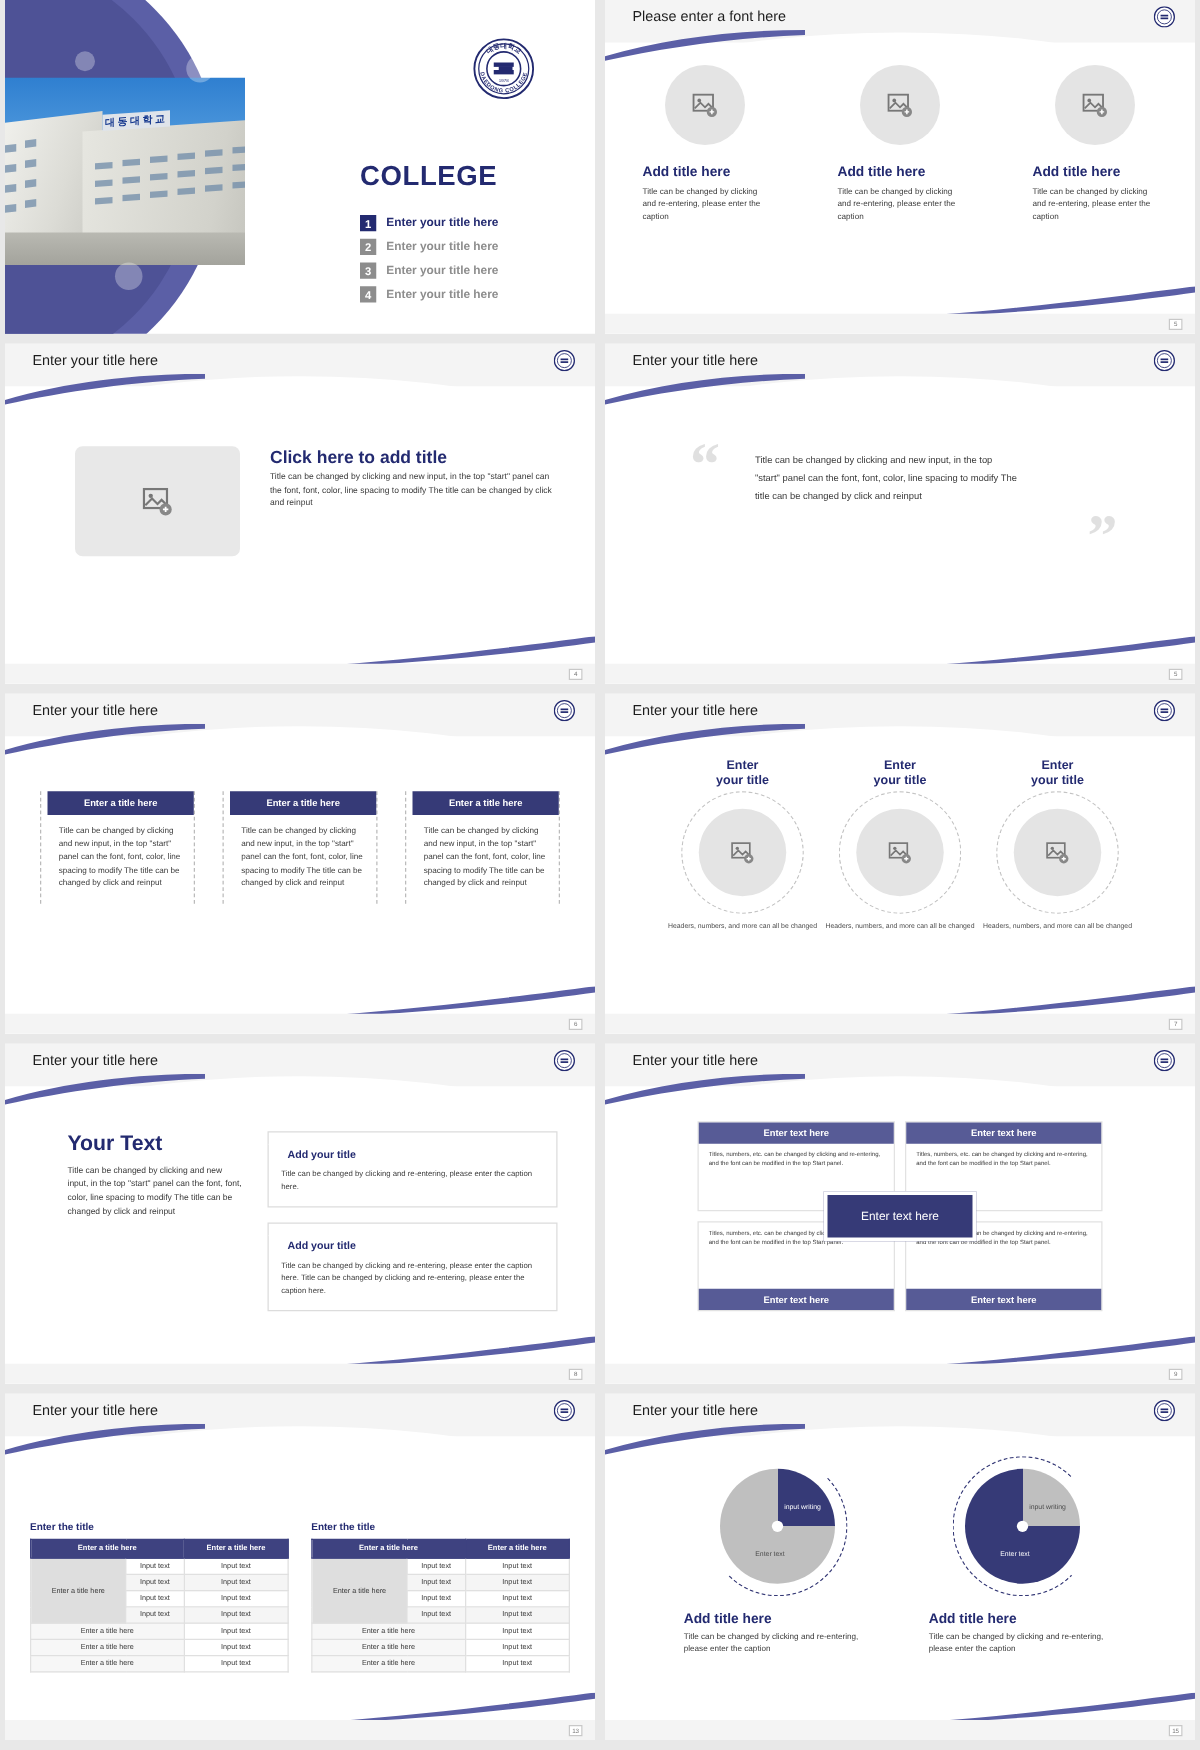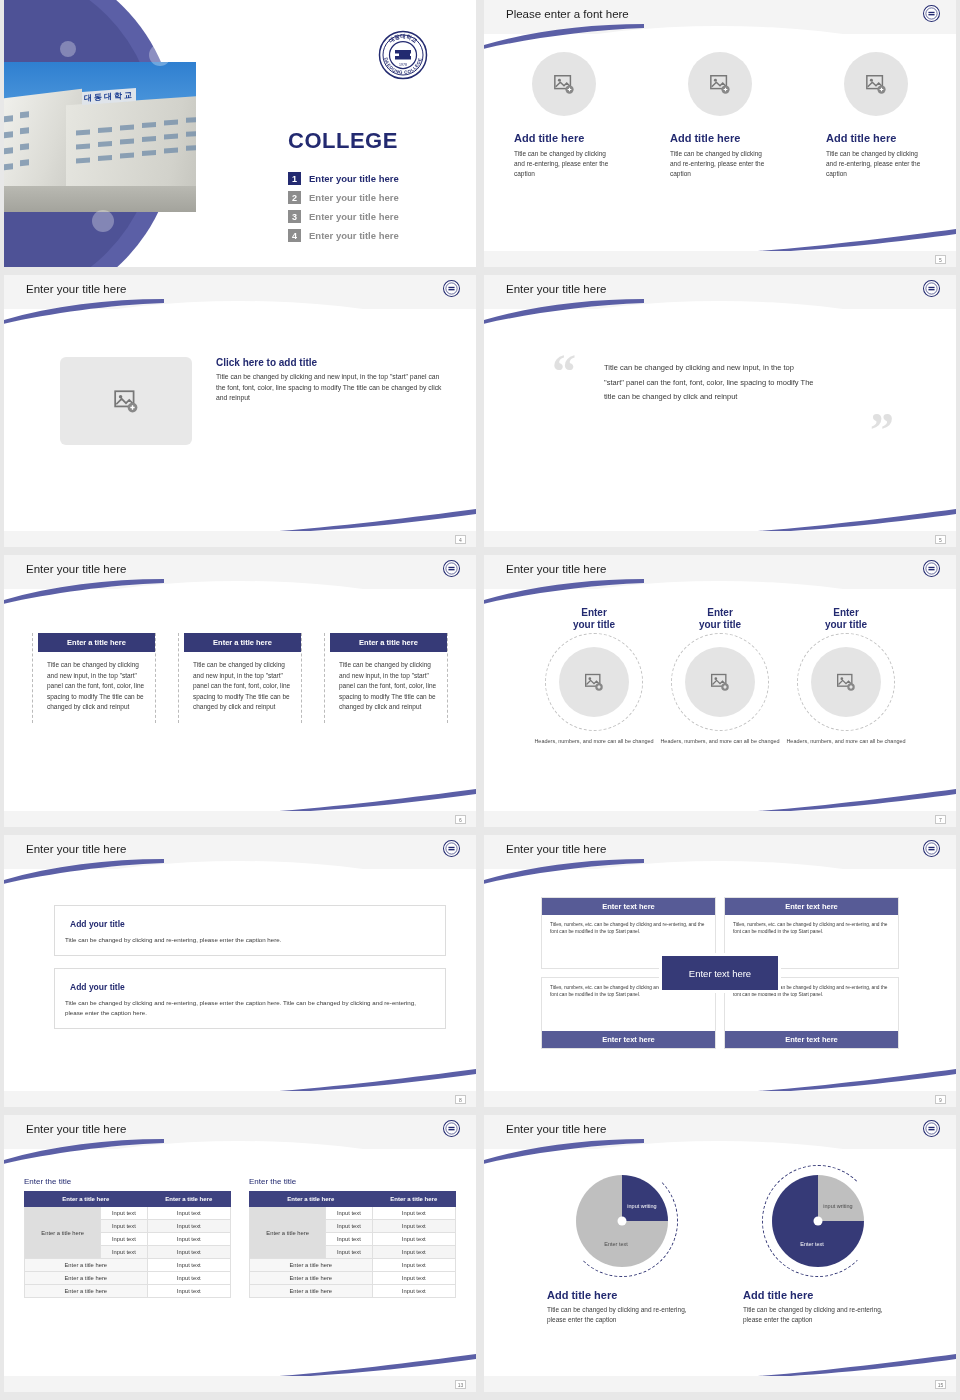"Click here to add title" .s3-txt h3 { font-size: 10px -> 14px }
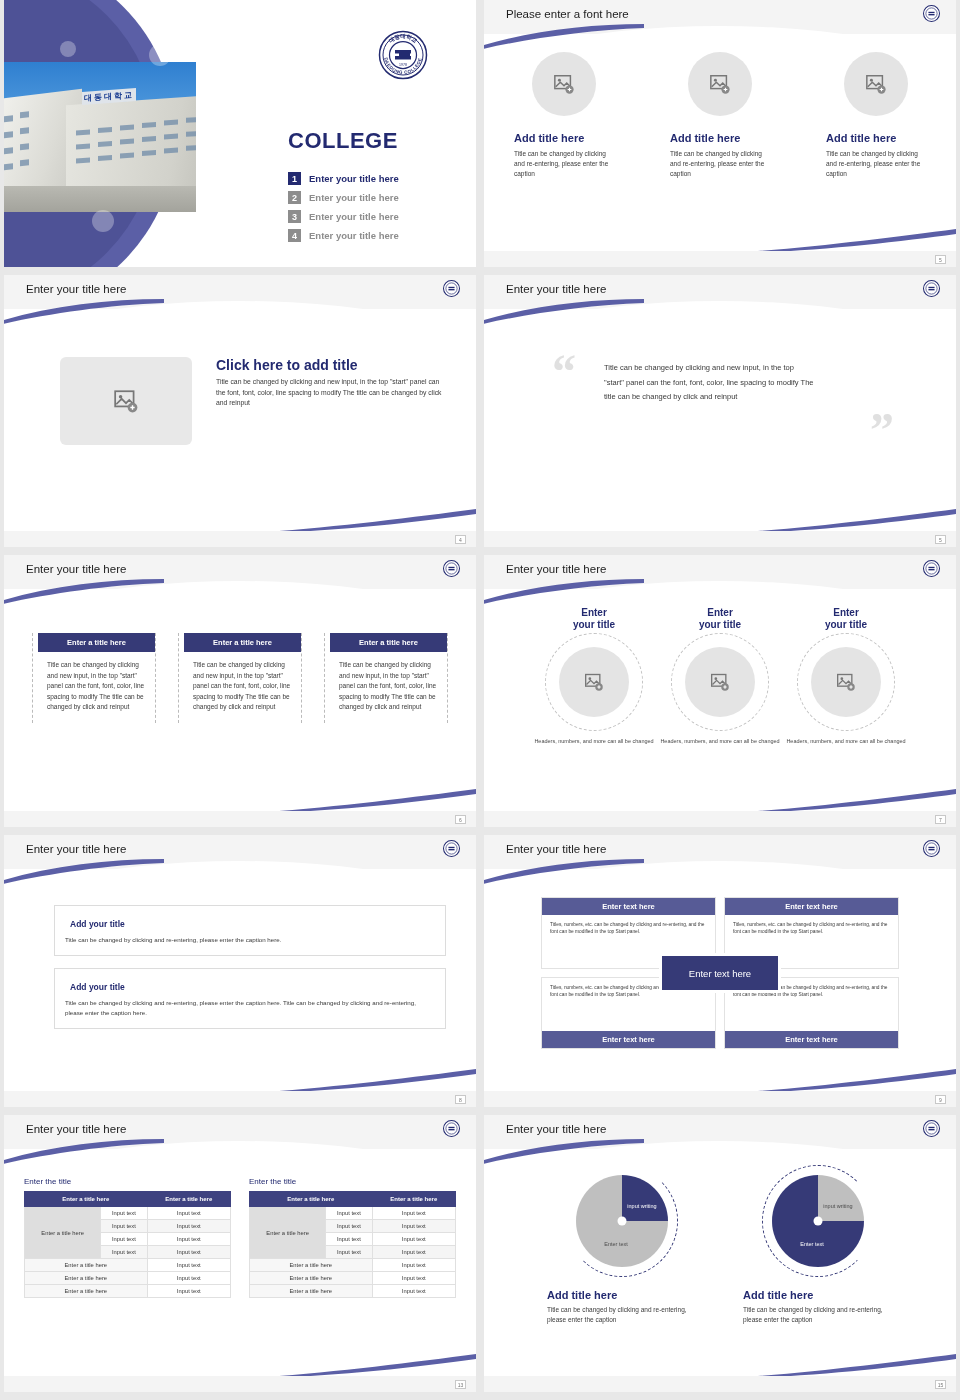"Your Text" div.s7-left { html: none -> <div> <h2>Your Text</h2> <p>Title can be changed by clicking and new input, in the top "start" panel can the font, font, color, line spacing to modify The title can be changed by click and reinput</p> </div> }
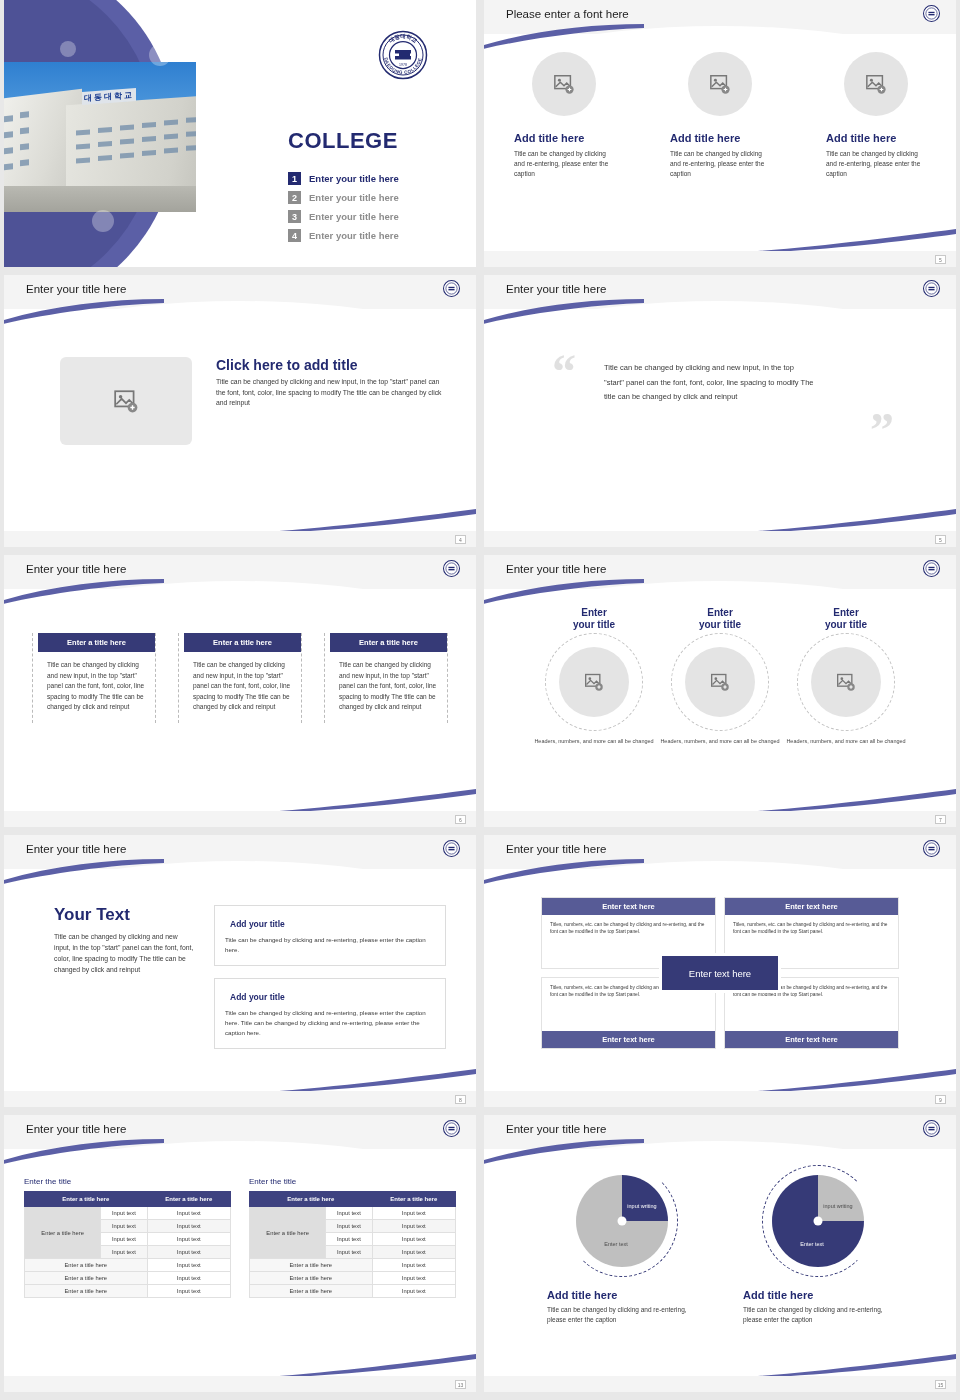"Enter text here" .s8-grid { width: 358px -> 324px }
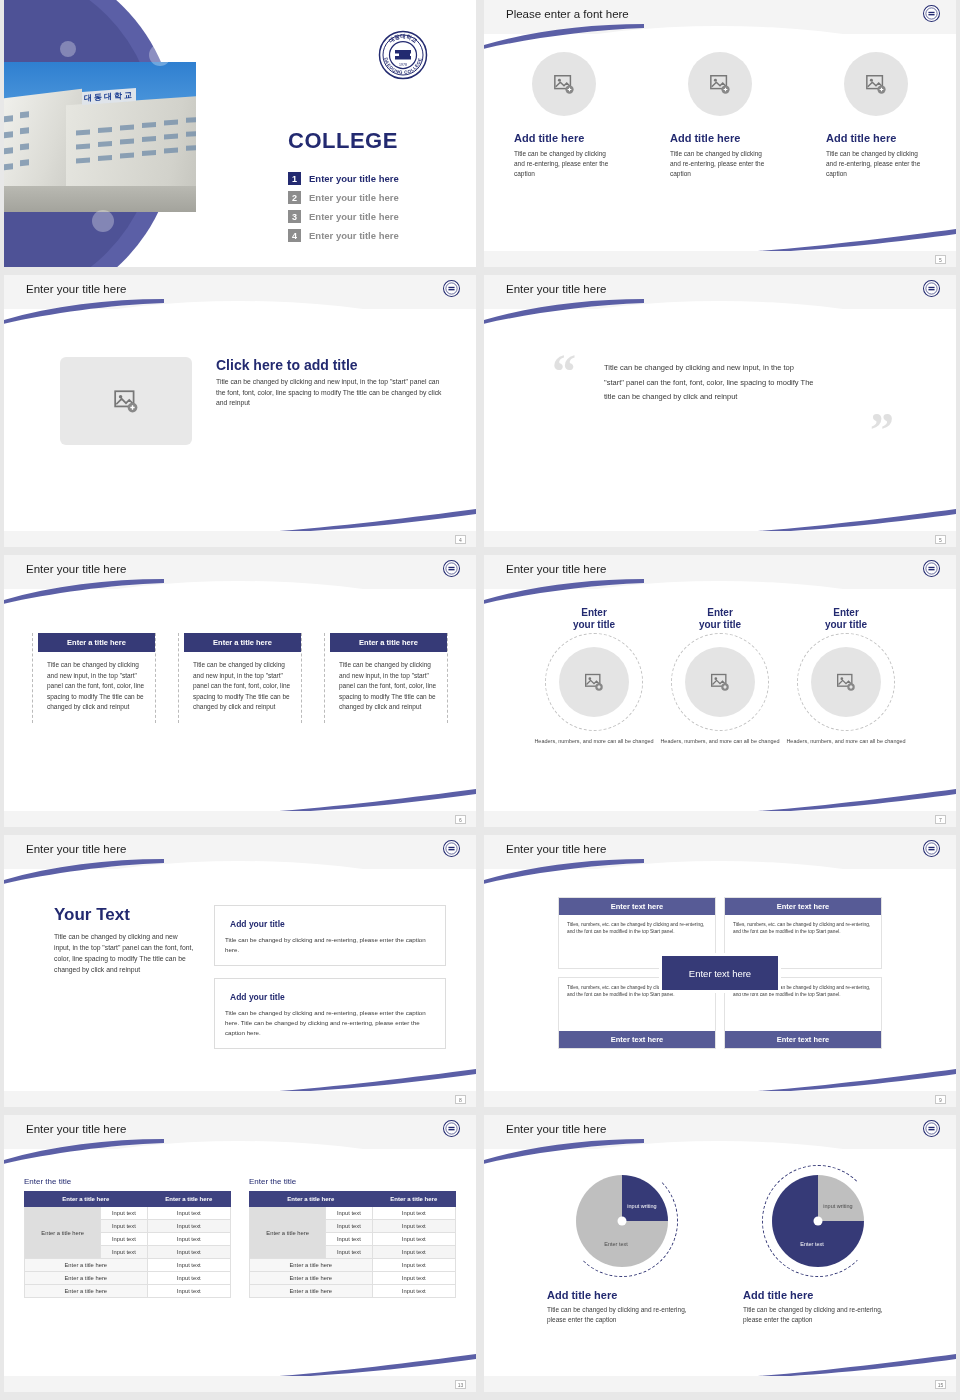"Enter the title" .s9-tbl-wrap h4 { font-weight: normal -> bold; margin-top: none -> 40px }
